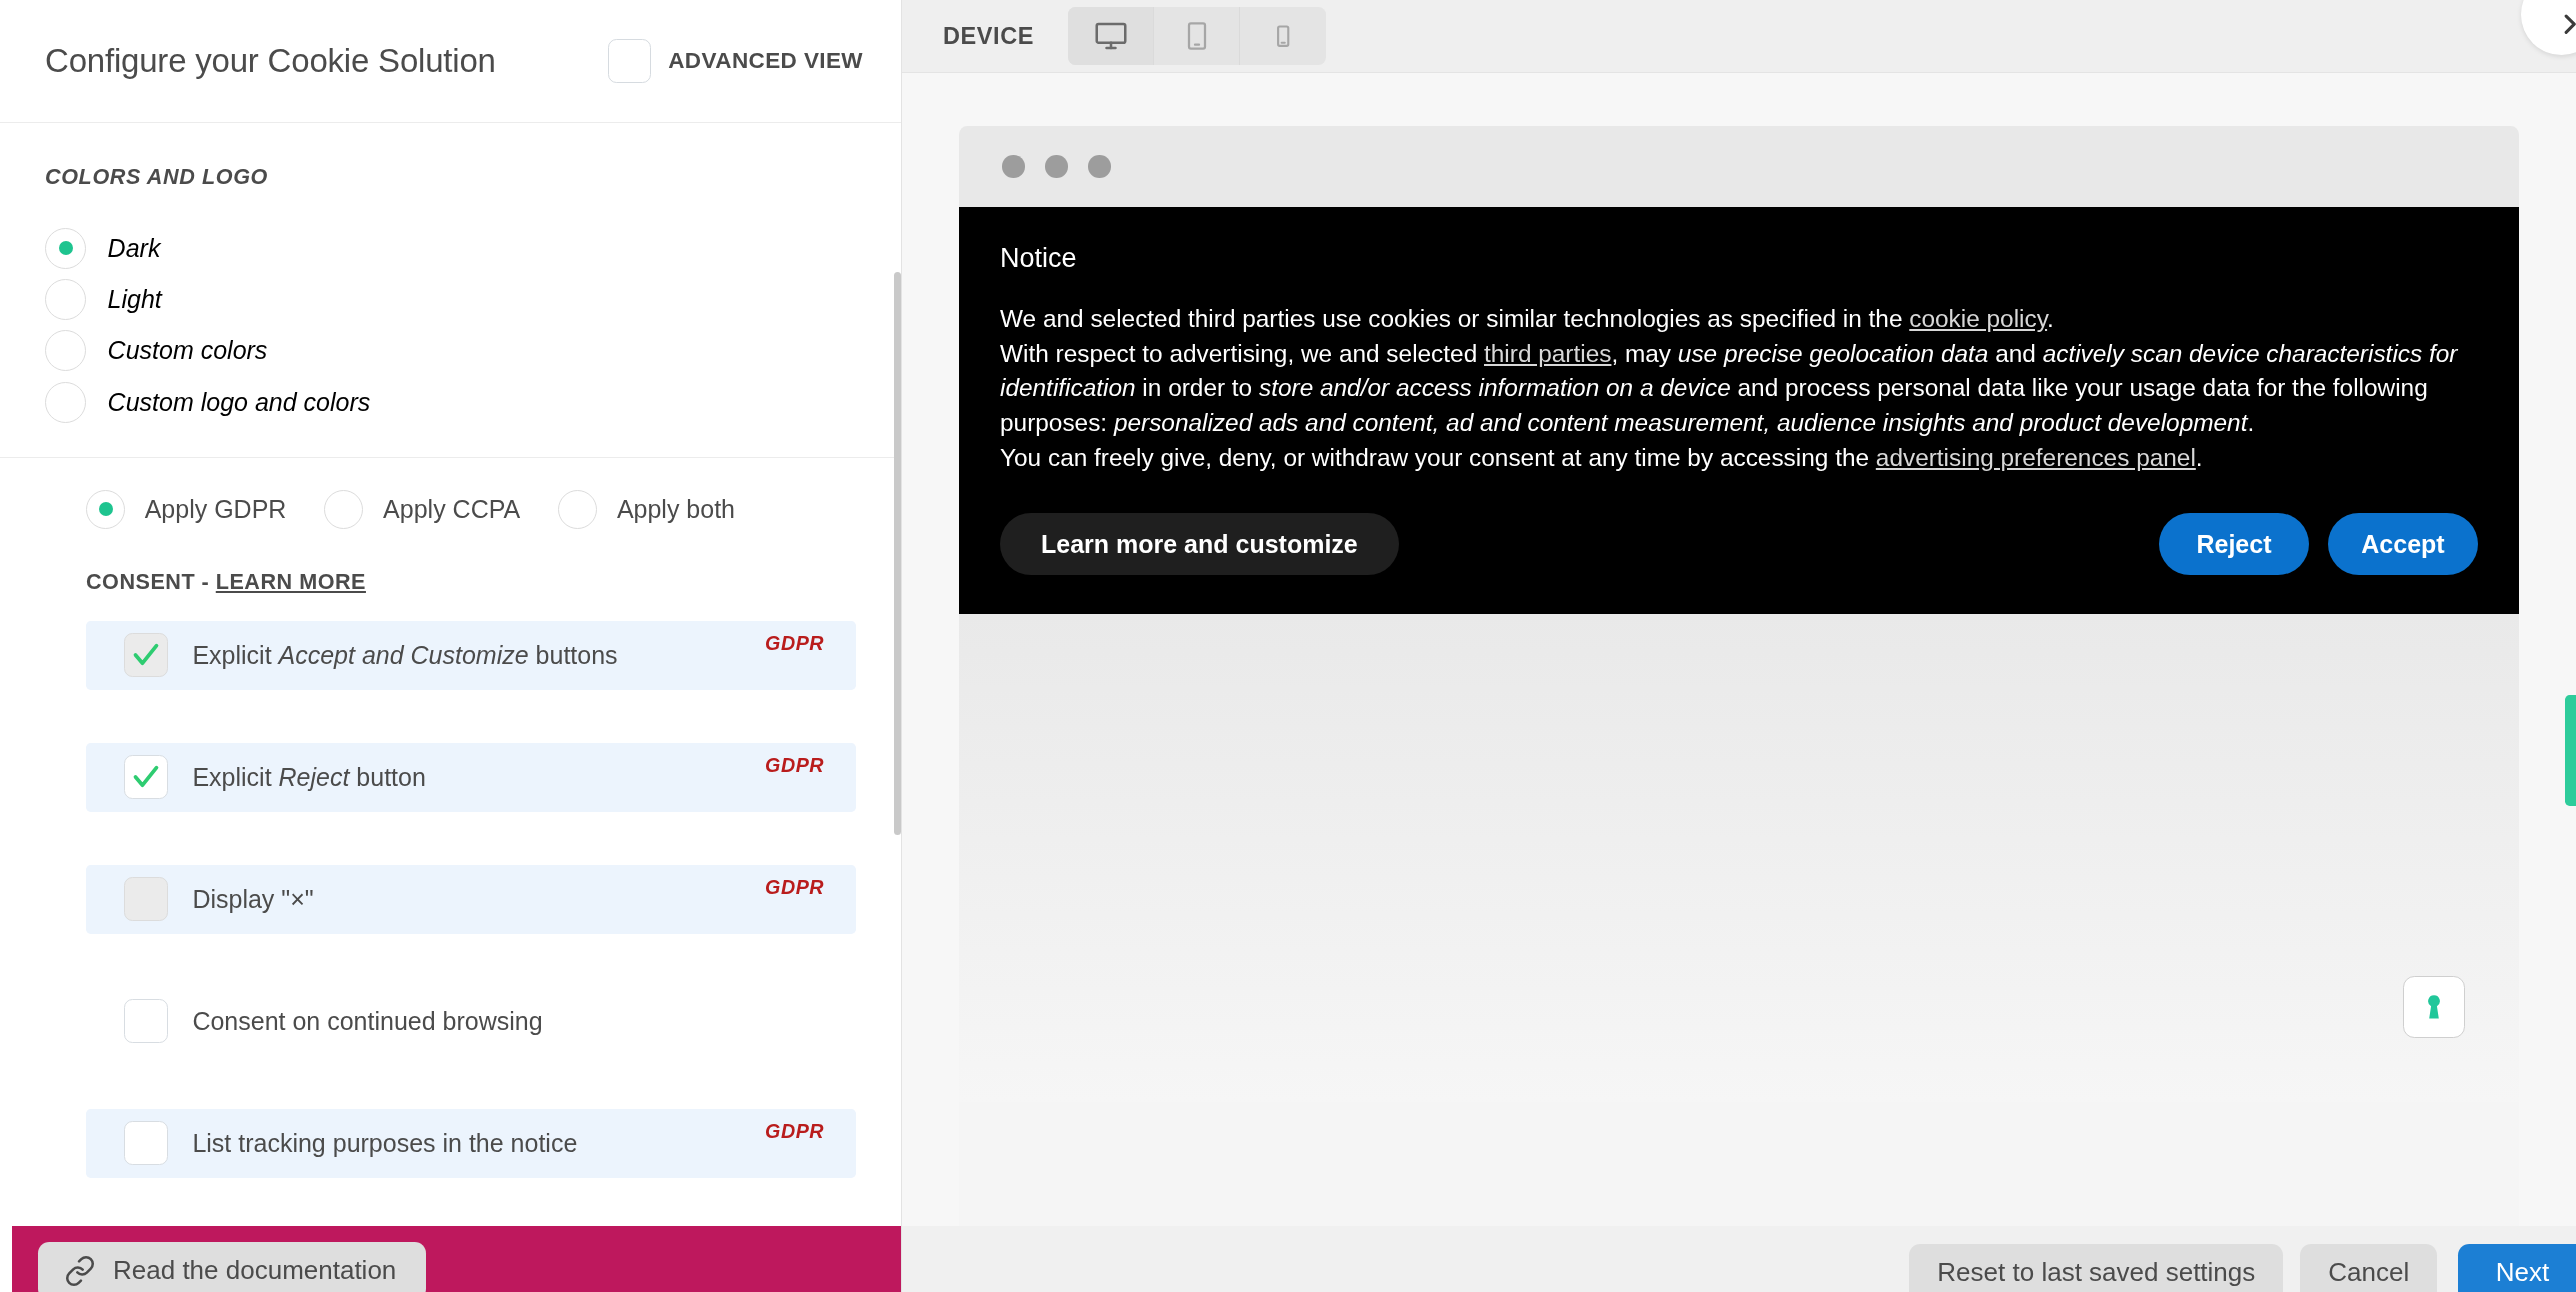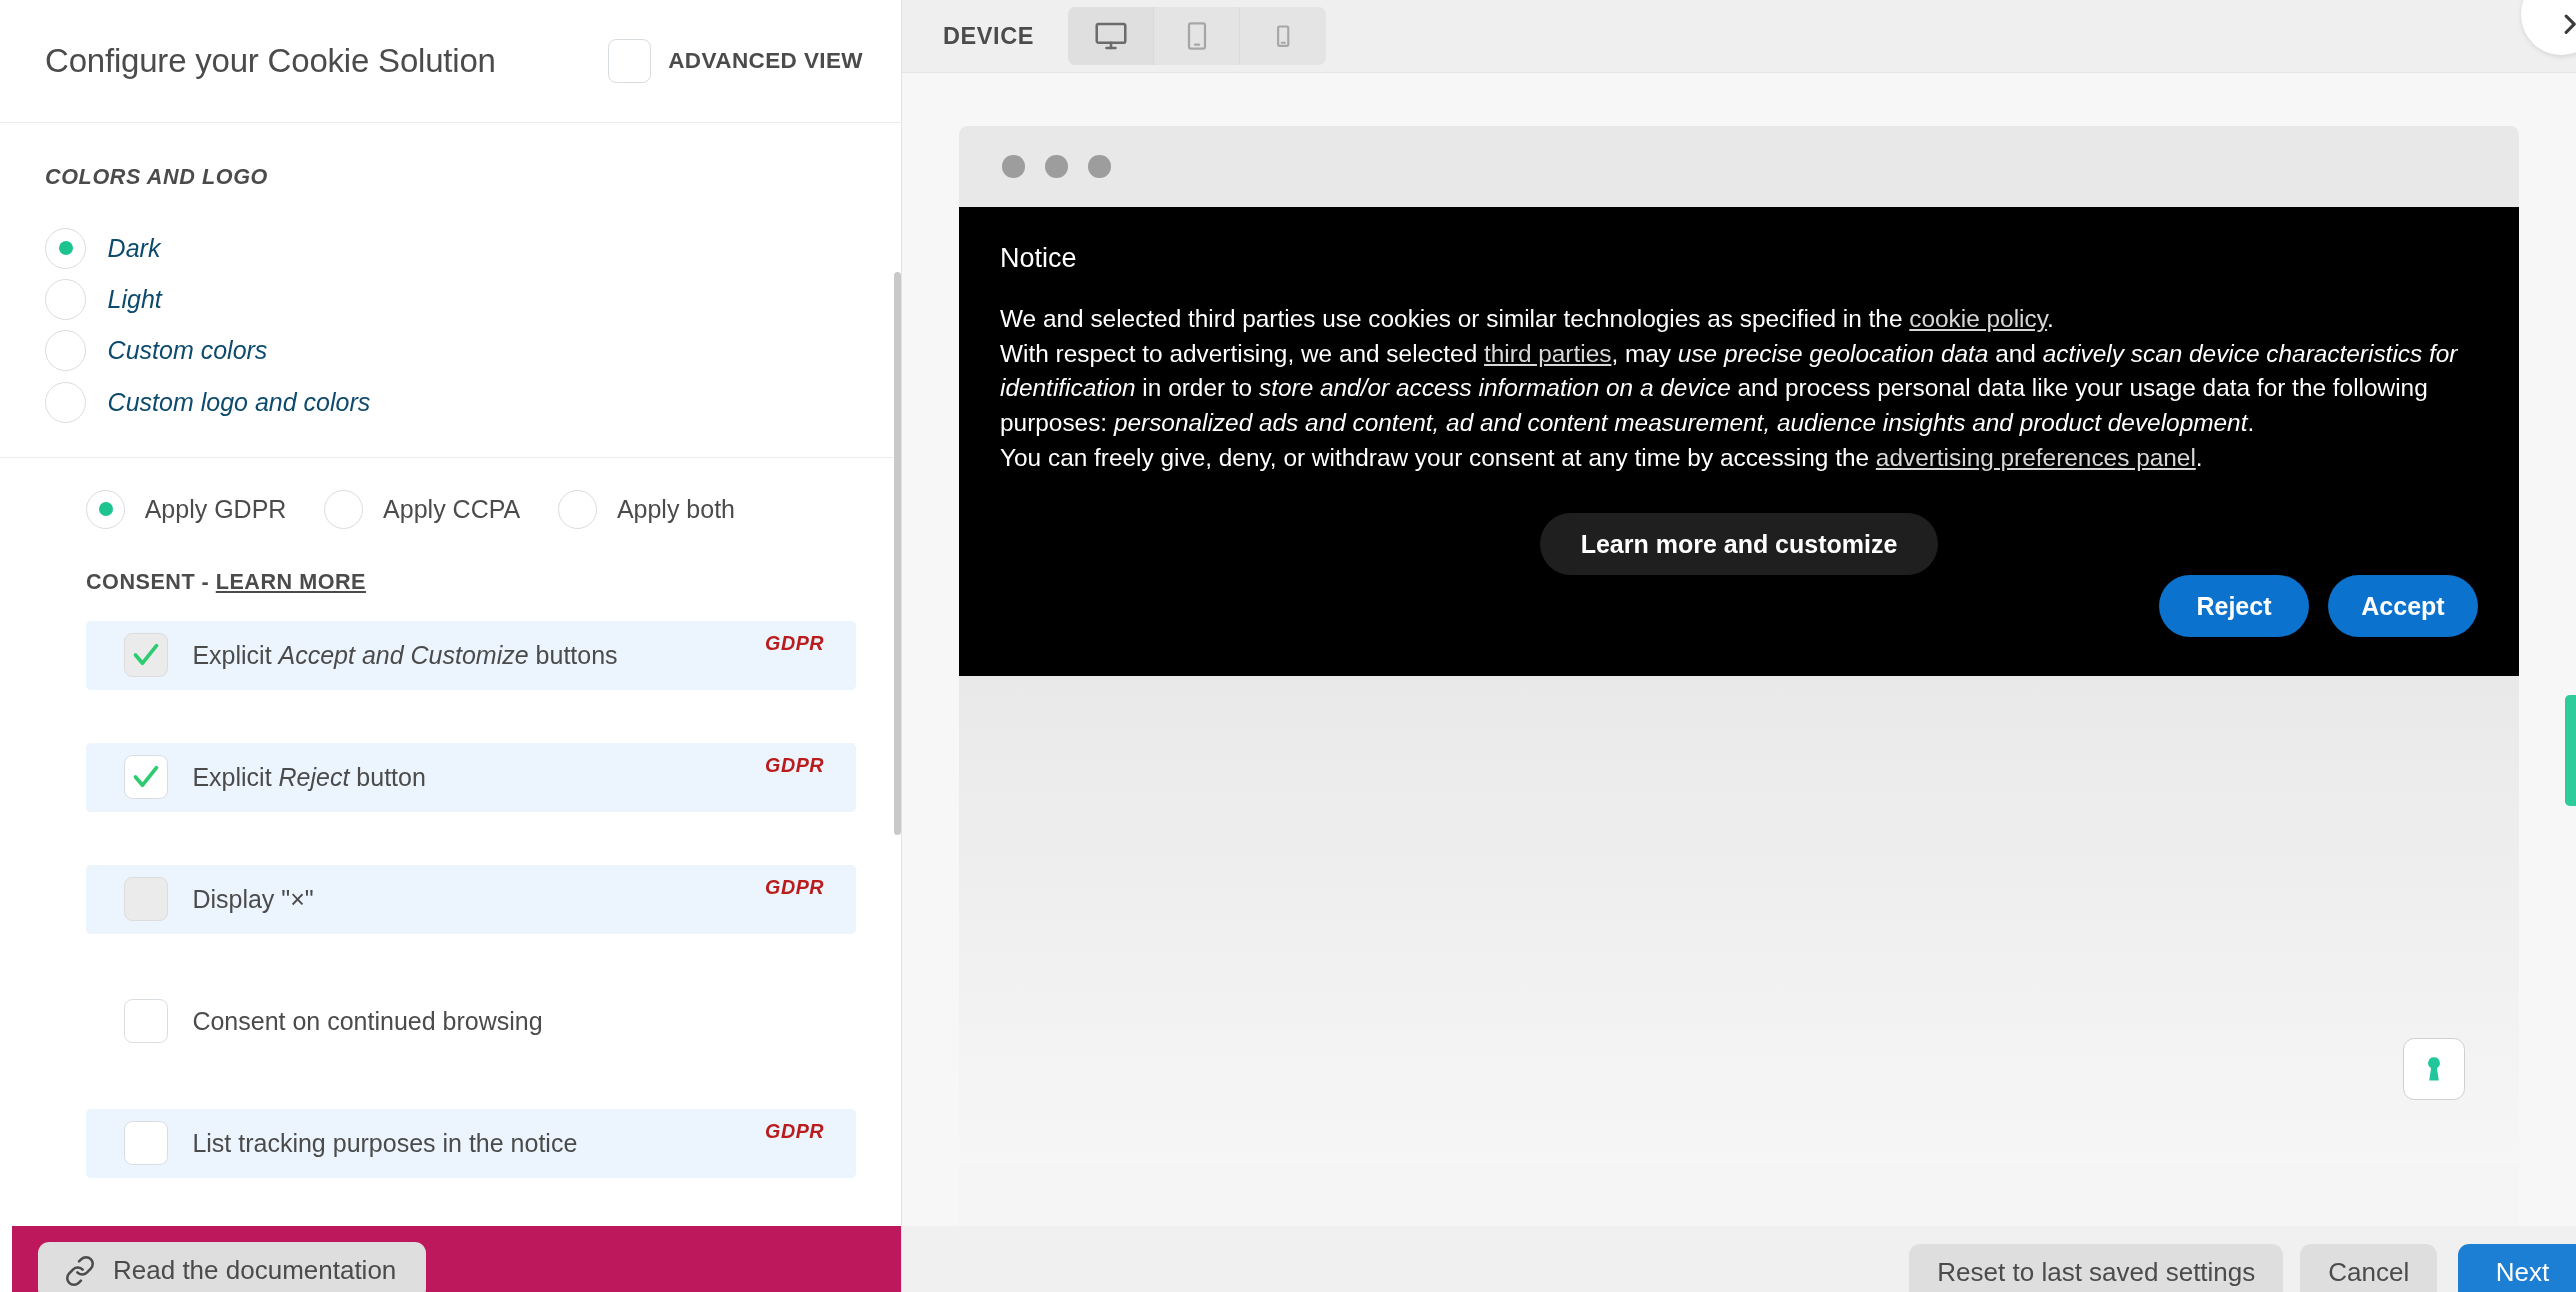"Dark" .radio-text { color: #0c4a6e -> #000000 }
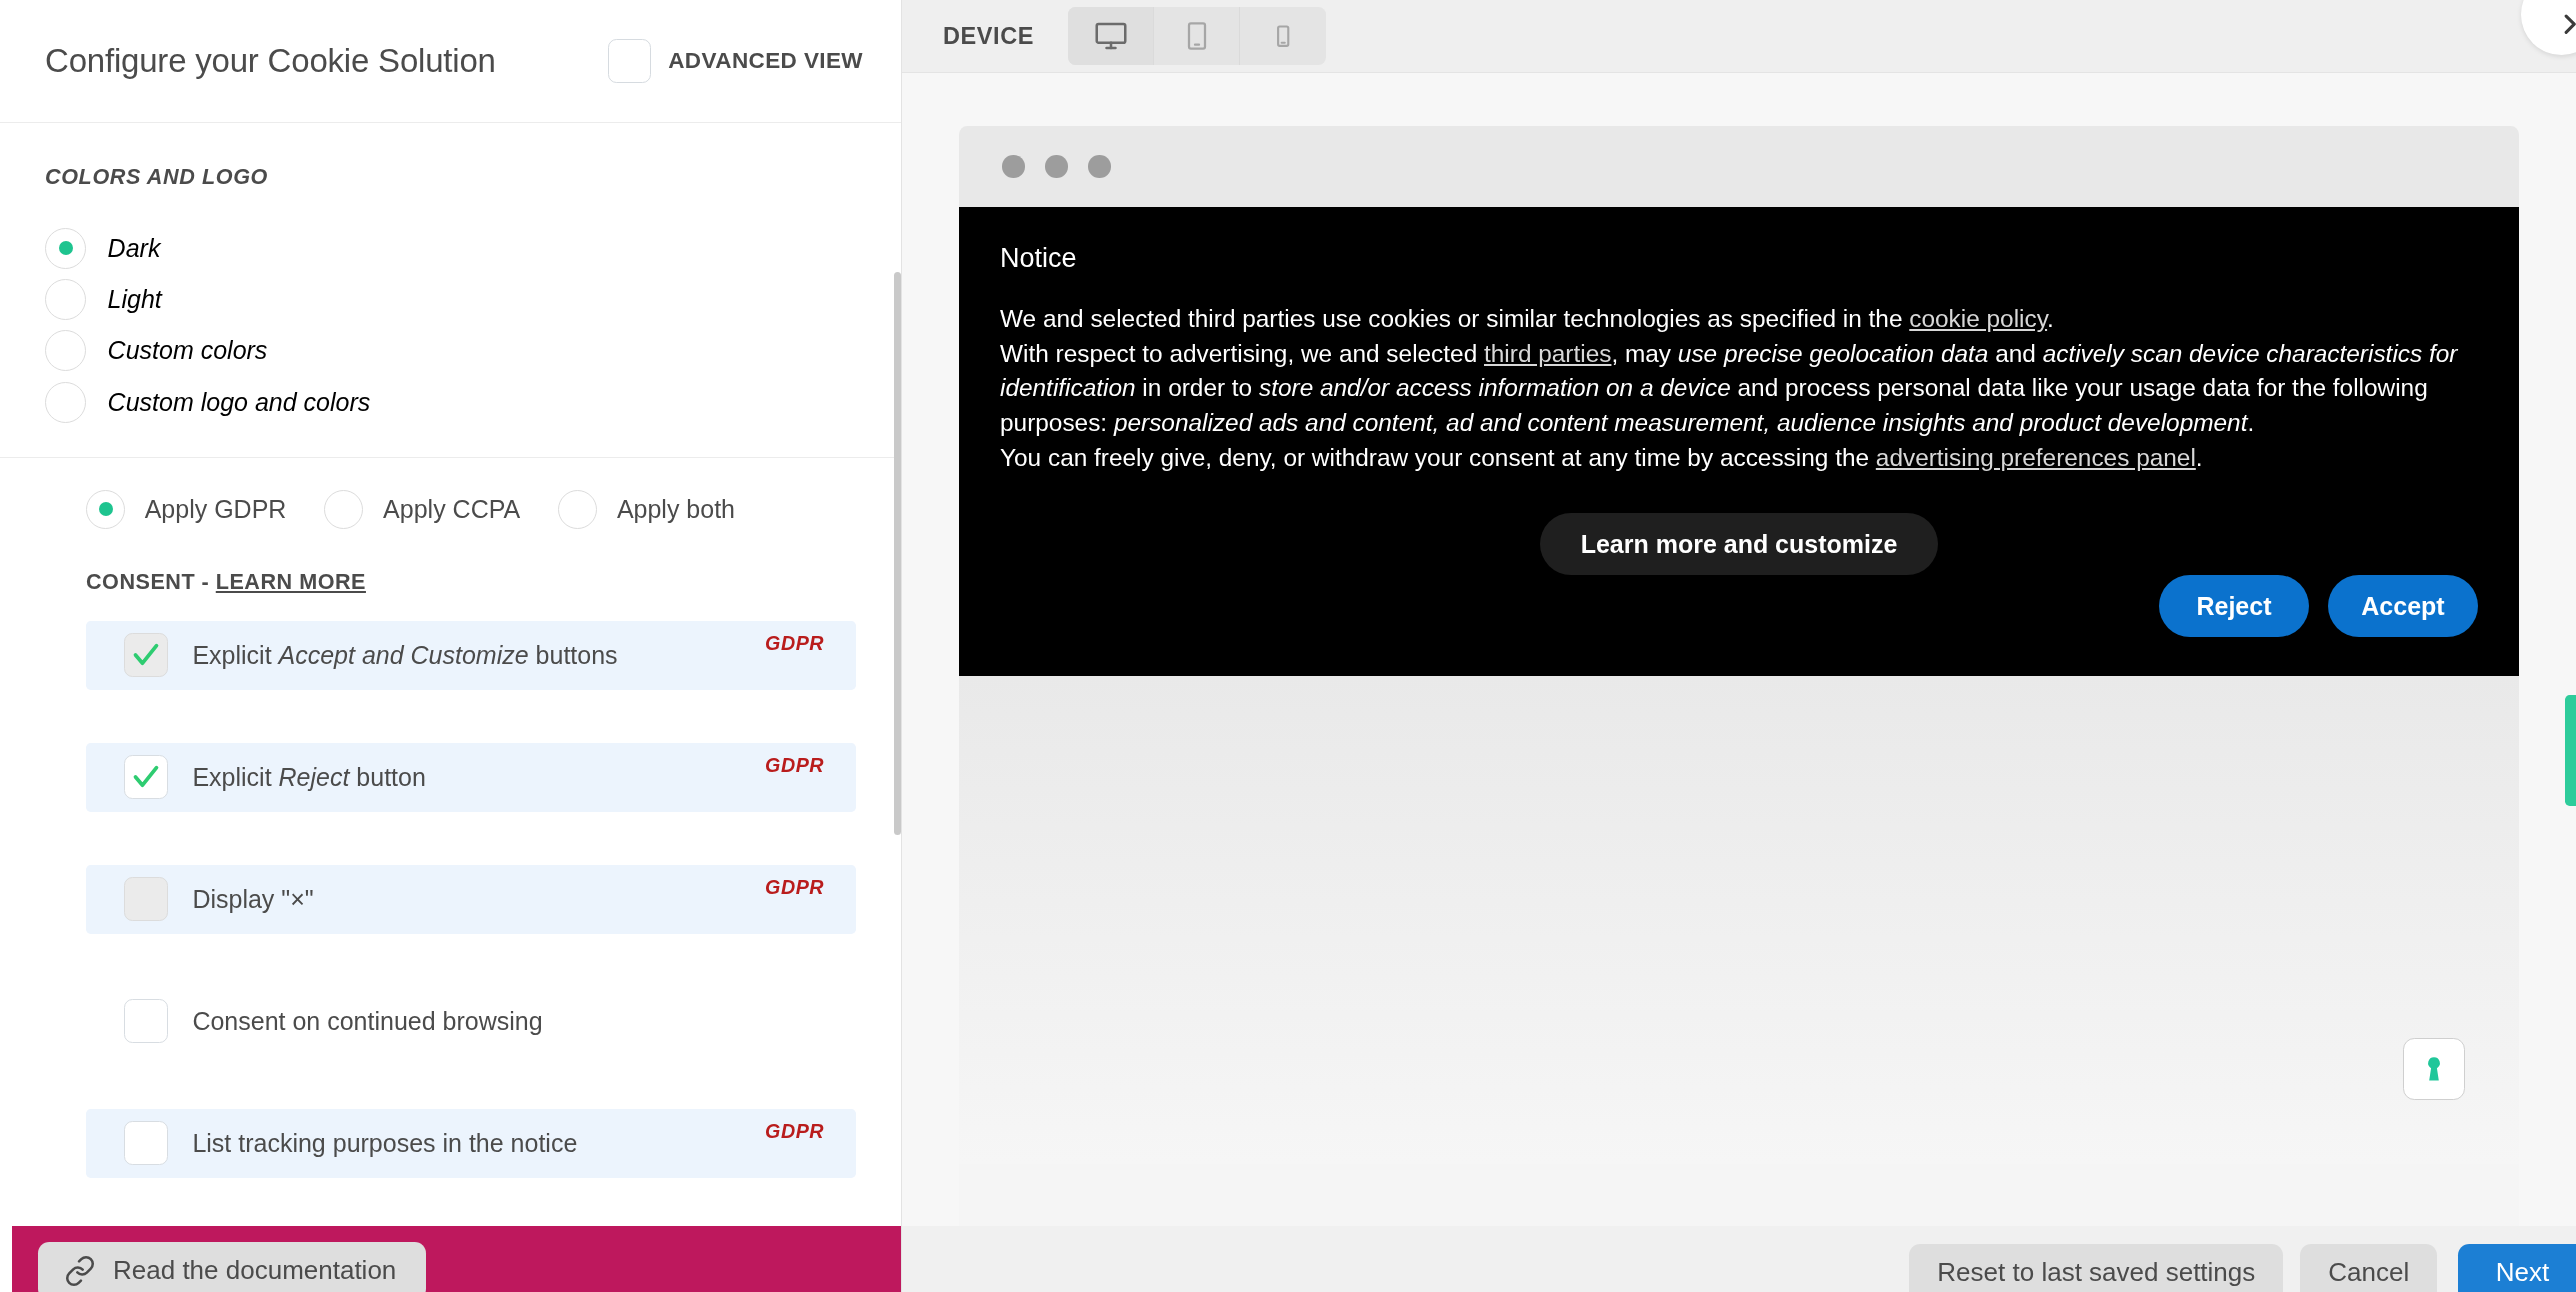"Learn more and customize" .cb-actions { flex-direction: column -> none }
